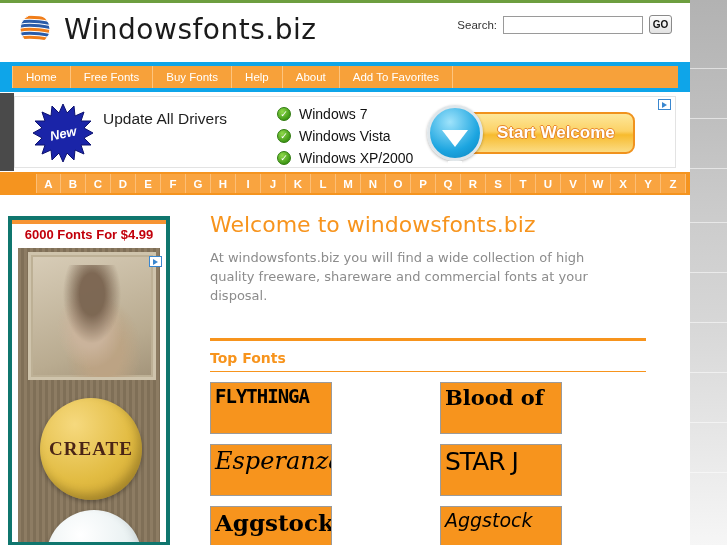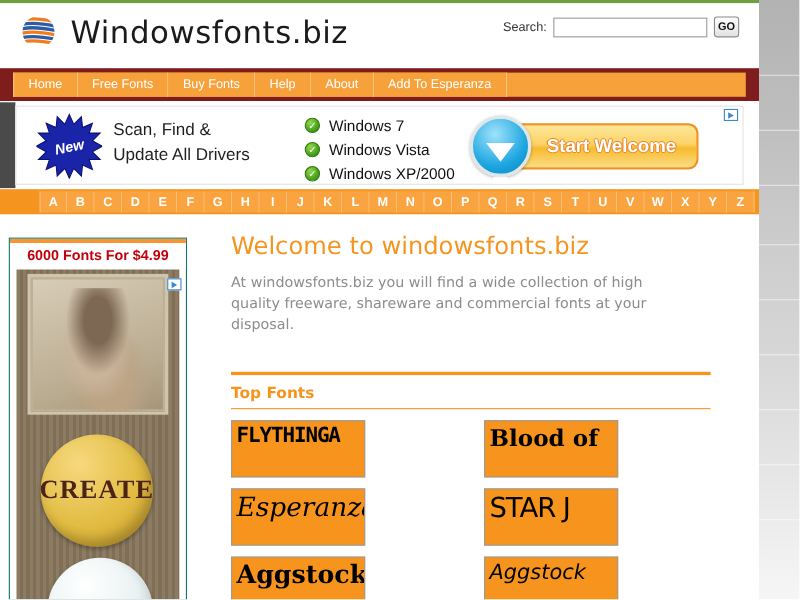"Home" .navbar { background: #7f1d1d -> #0ea5e9 }
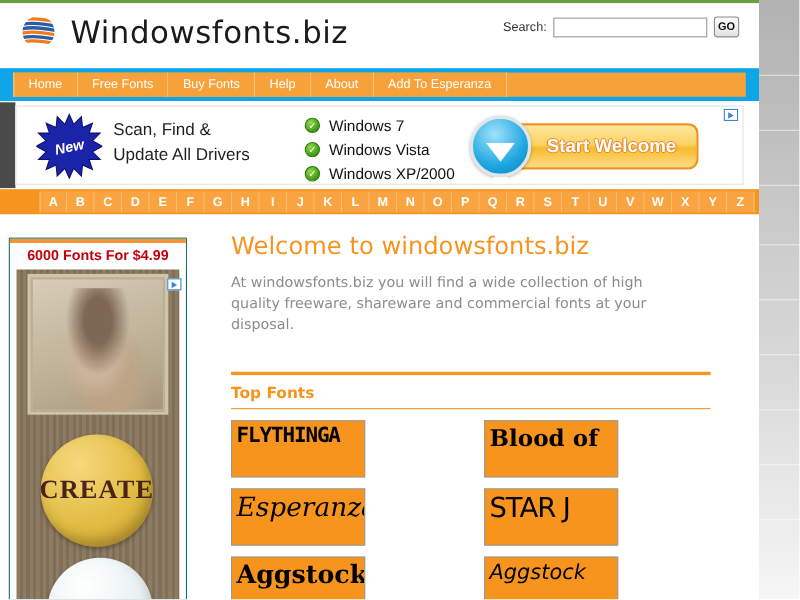"Add To Esperanza" div.nav-item { text: Esperanza -> Favorites }
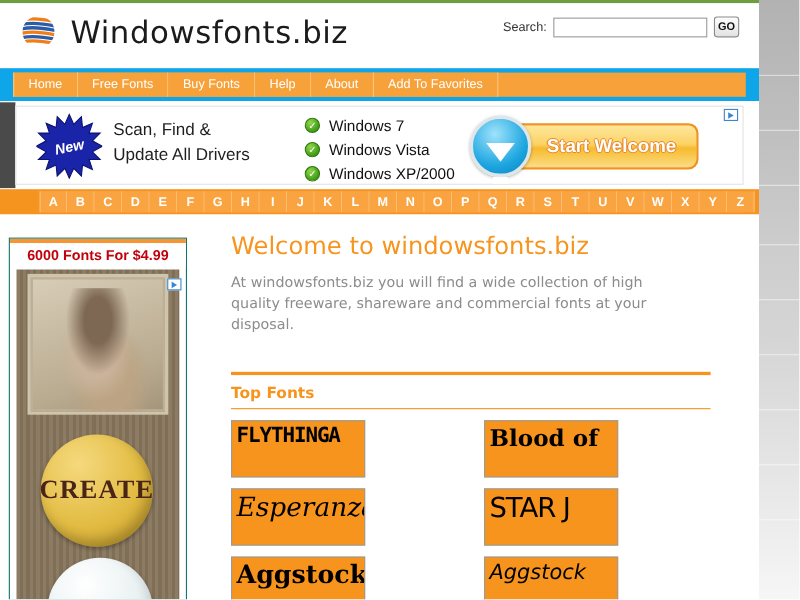"Scan, Find &" div { html: <div>Scan, Find &amp;</div> -> none }
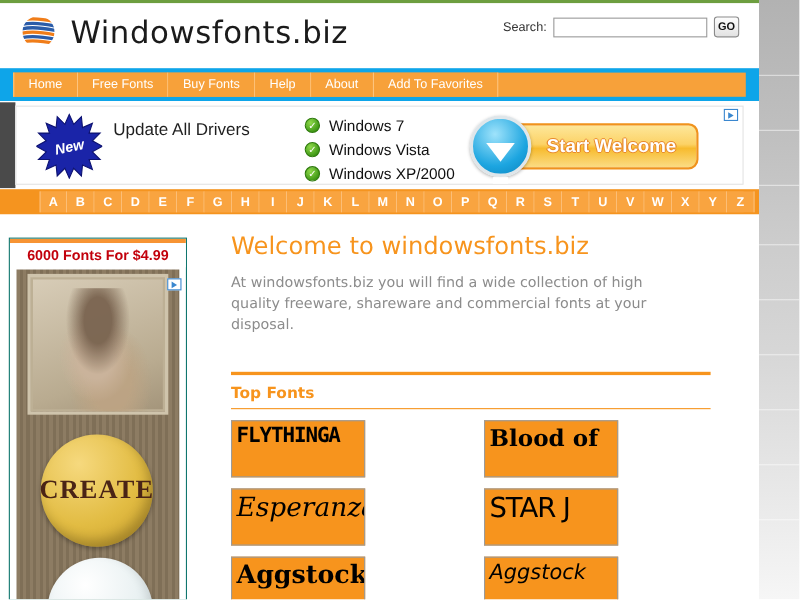"6000 Fonts For $4.99" .sidebar-ad { border: 1px solid #0f766e -> 4px solid #0f766e }
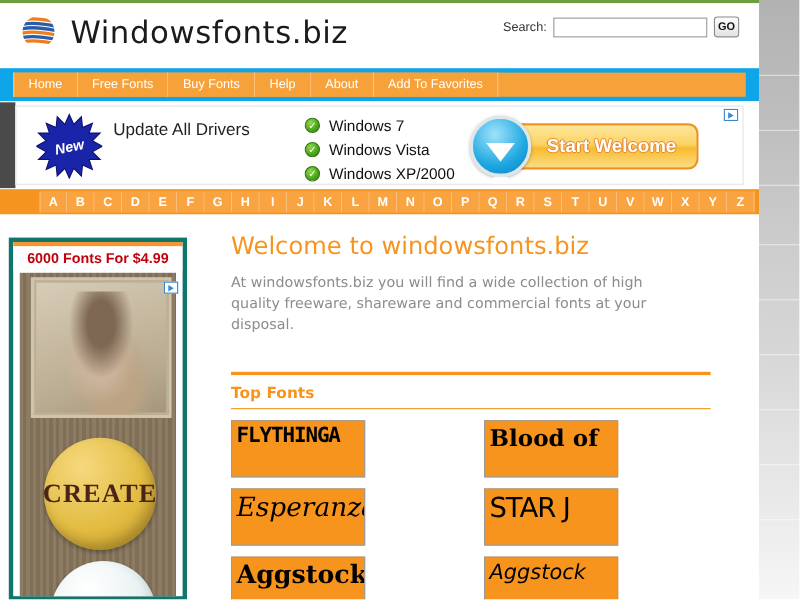"CREATE" .badge-yellow span { font-size: 24px -> 19px }
